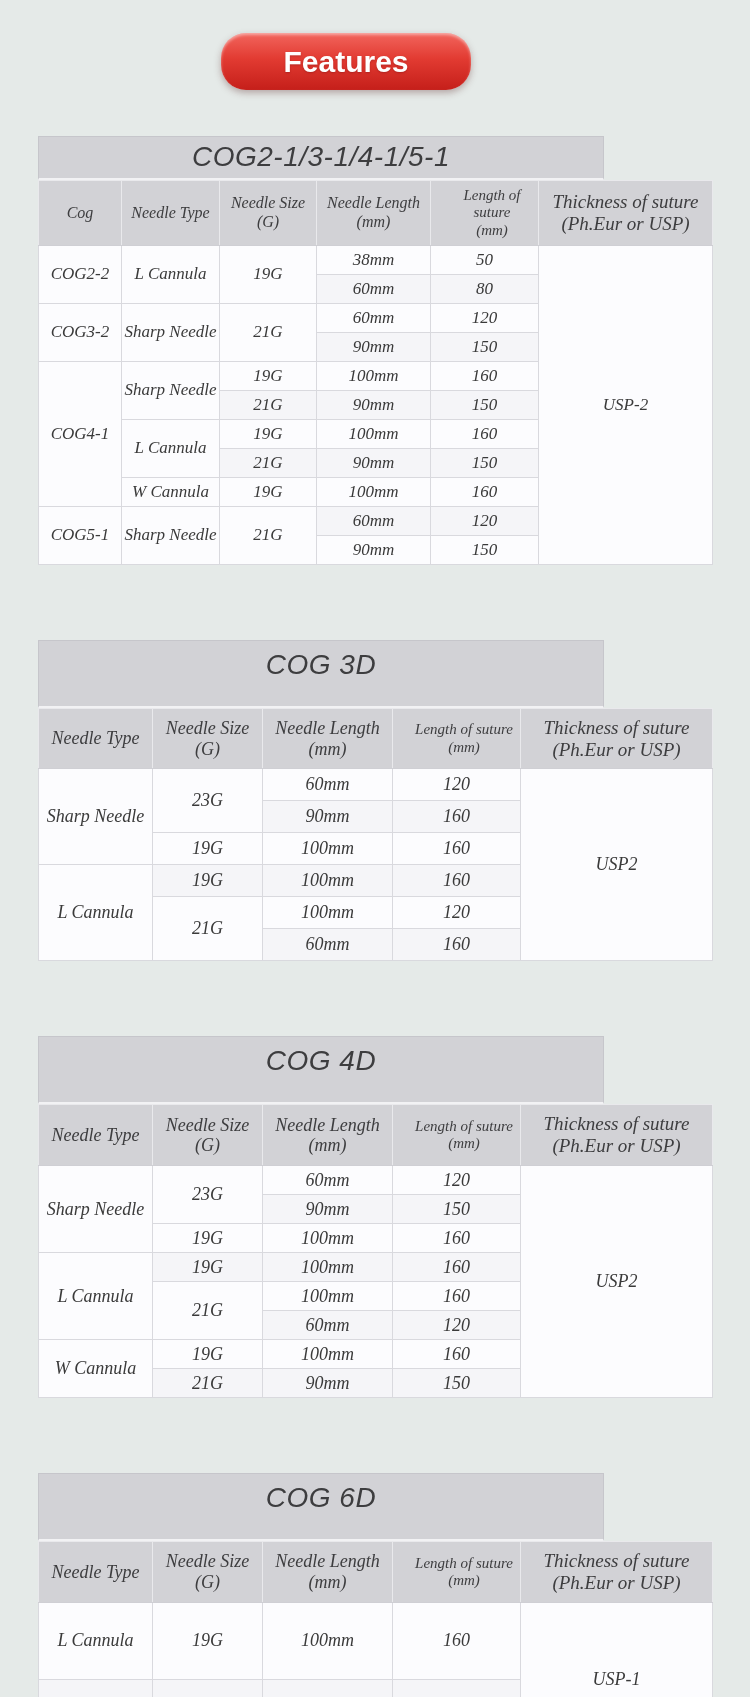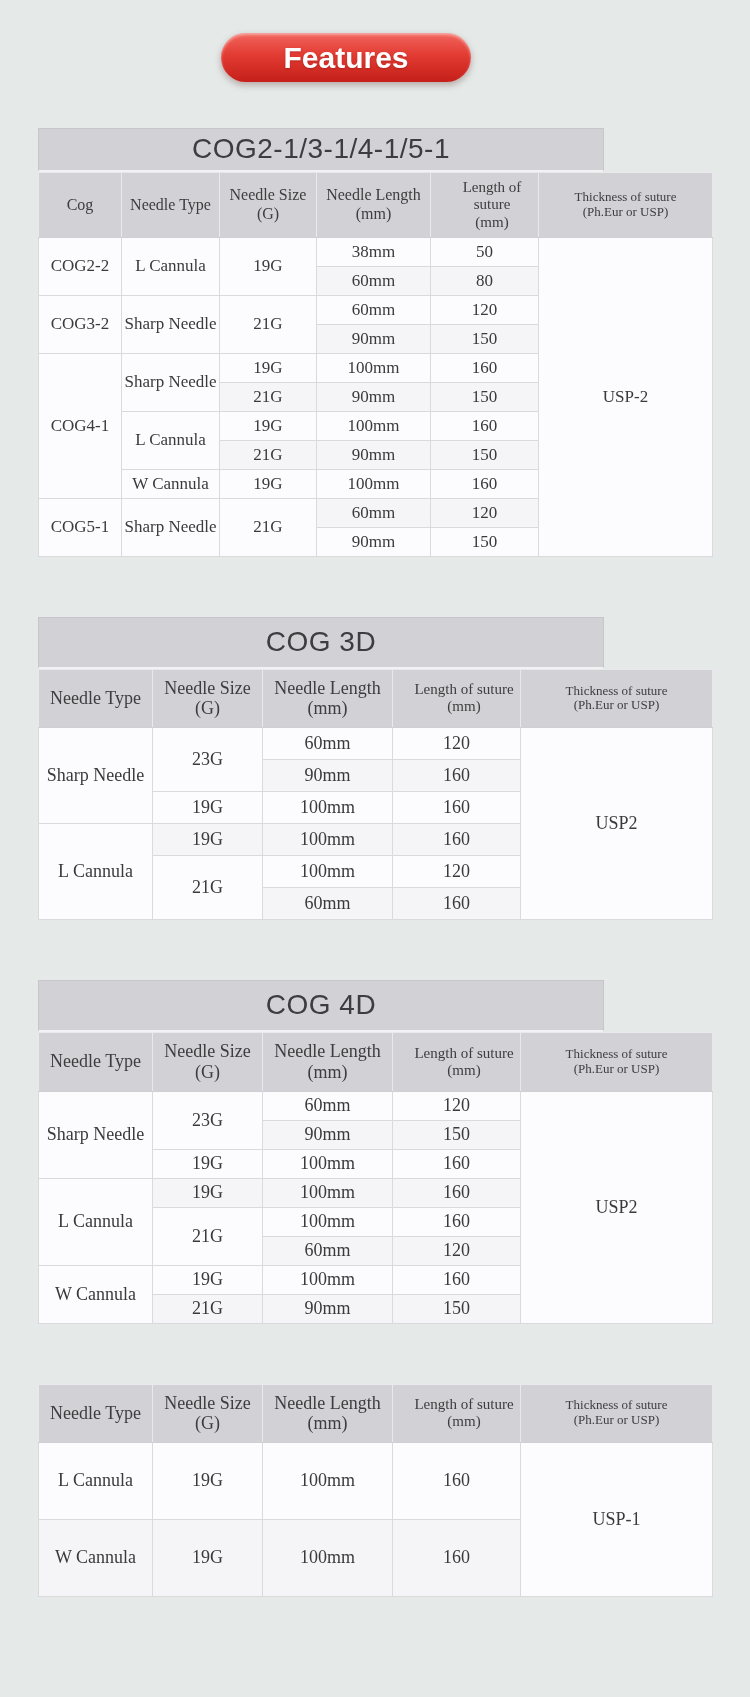"Features" .badge { height: 49px -> 57px }
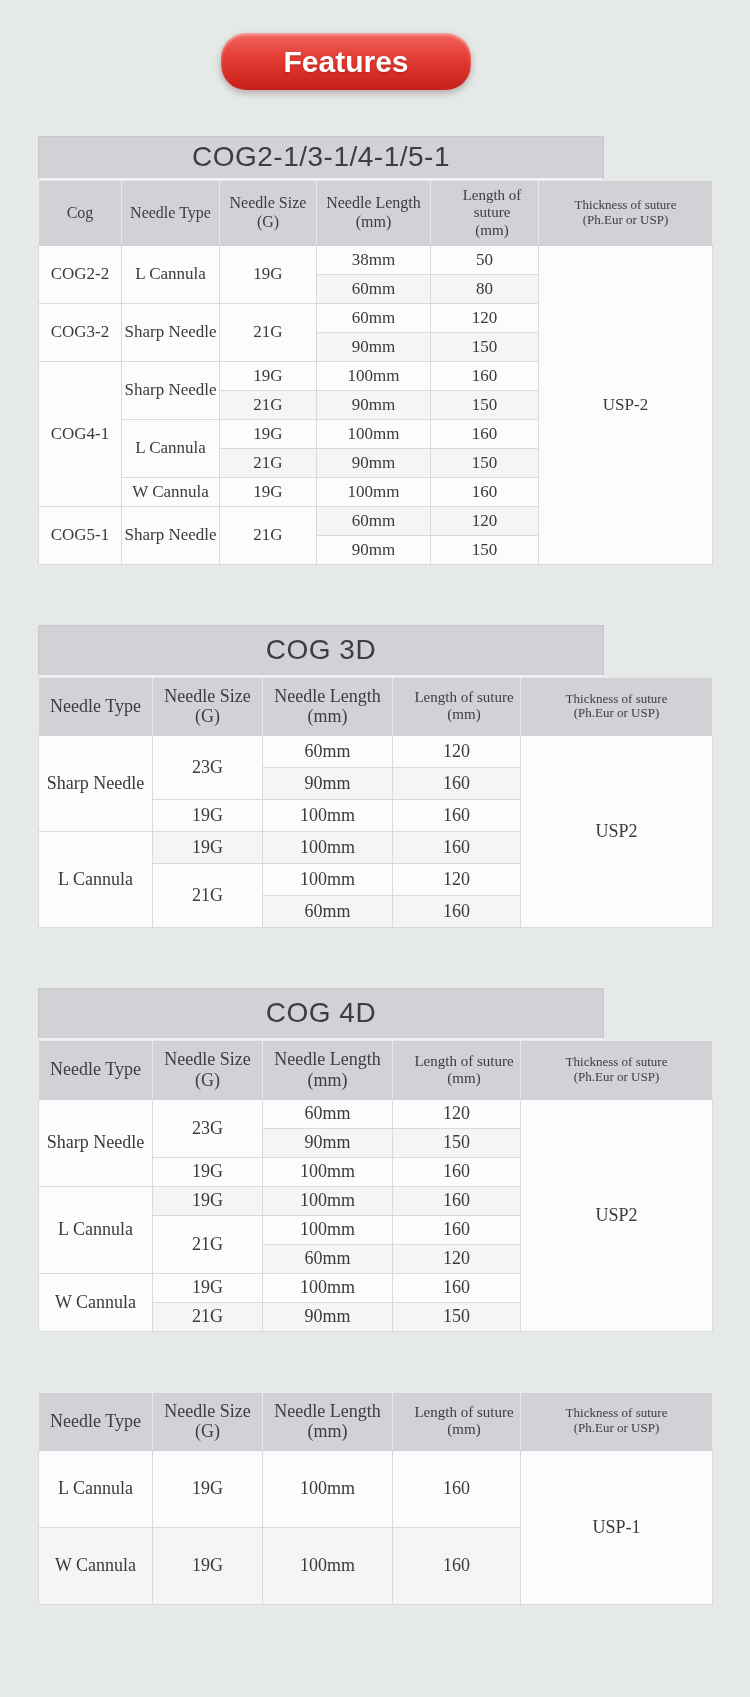"COG2-1/3-1/4-1/5-1" .tbl { font-style: none -> italic; margin: 0 0 0 38px -> 0 0 15px 38px }
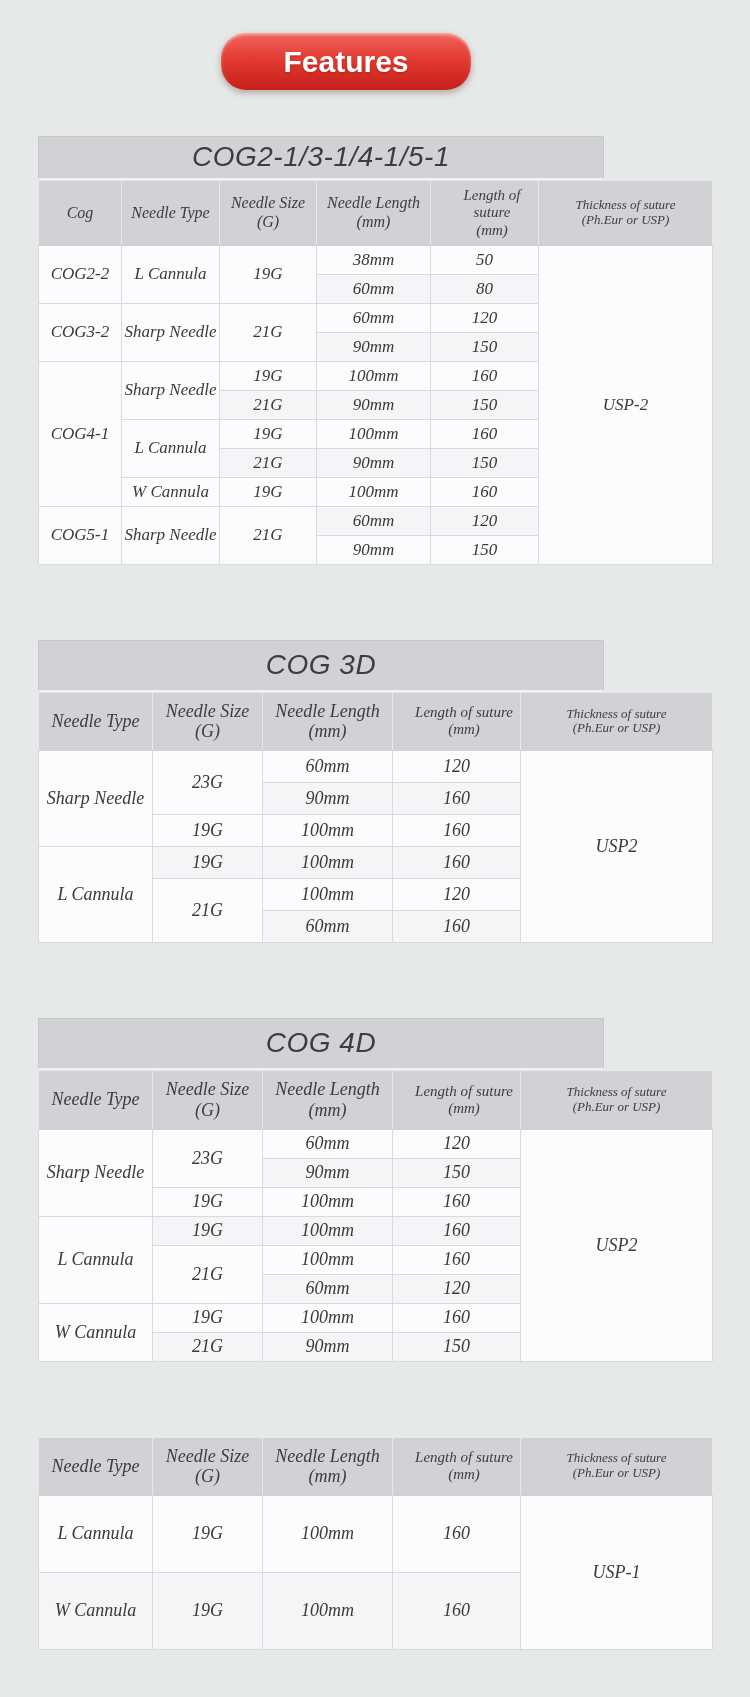"Thickness of suture" .t1 th.small, .t2 th.small, .t3 th.small, .t4 th.small { font-size: 13px -> 19px }
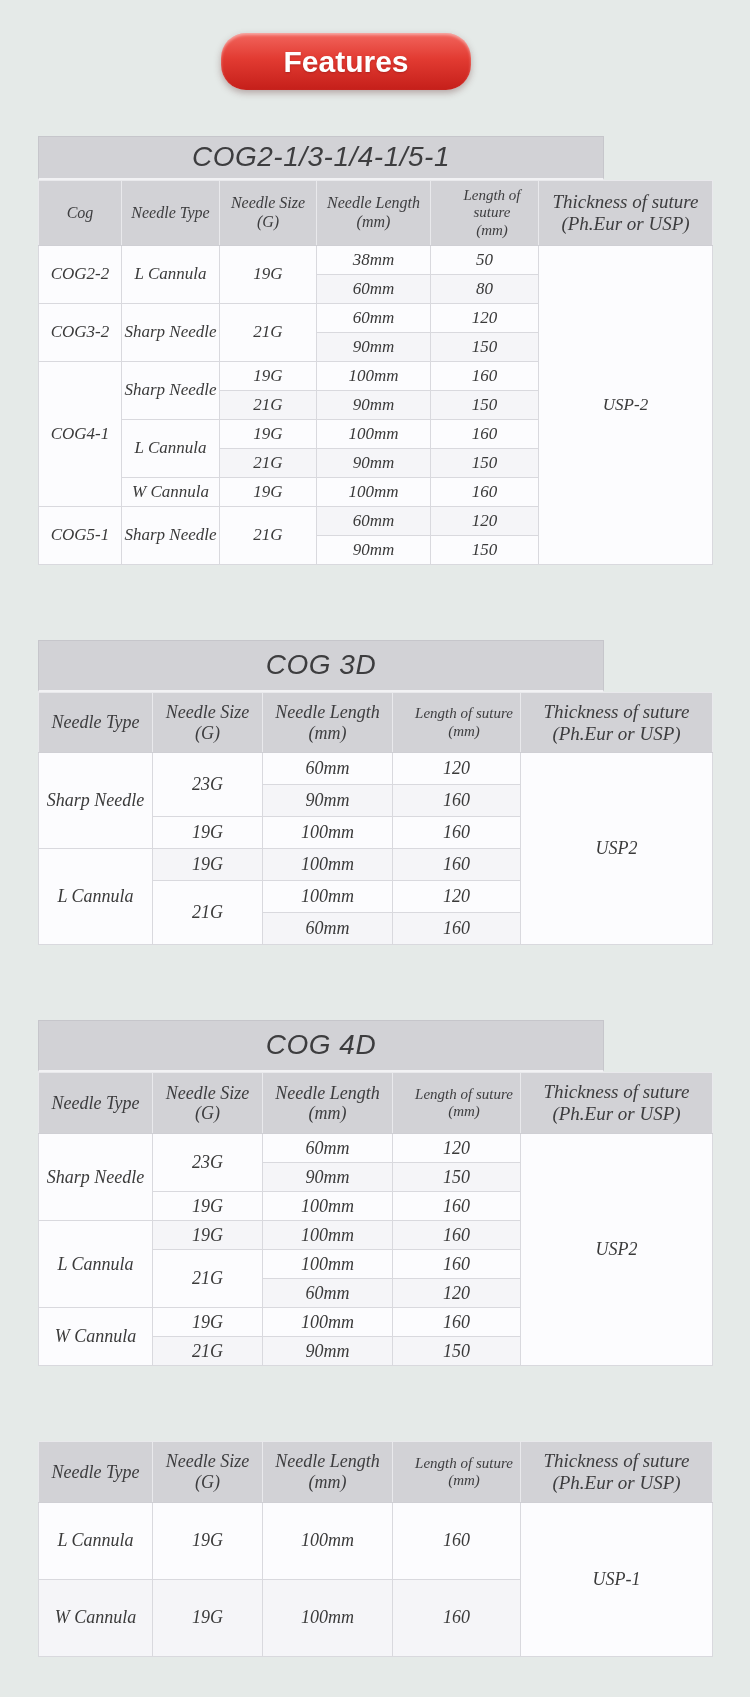"COG 3D" .t2 .tbl-title,.t3 .tbl-title,.t4 .tbl-title { padding: 8px 0 9px -> 8px 0 25px }
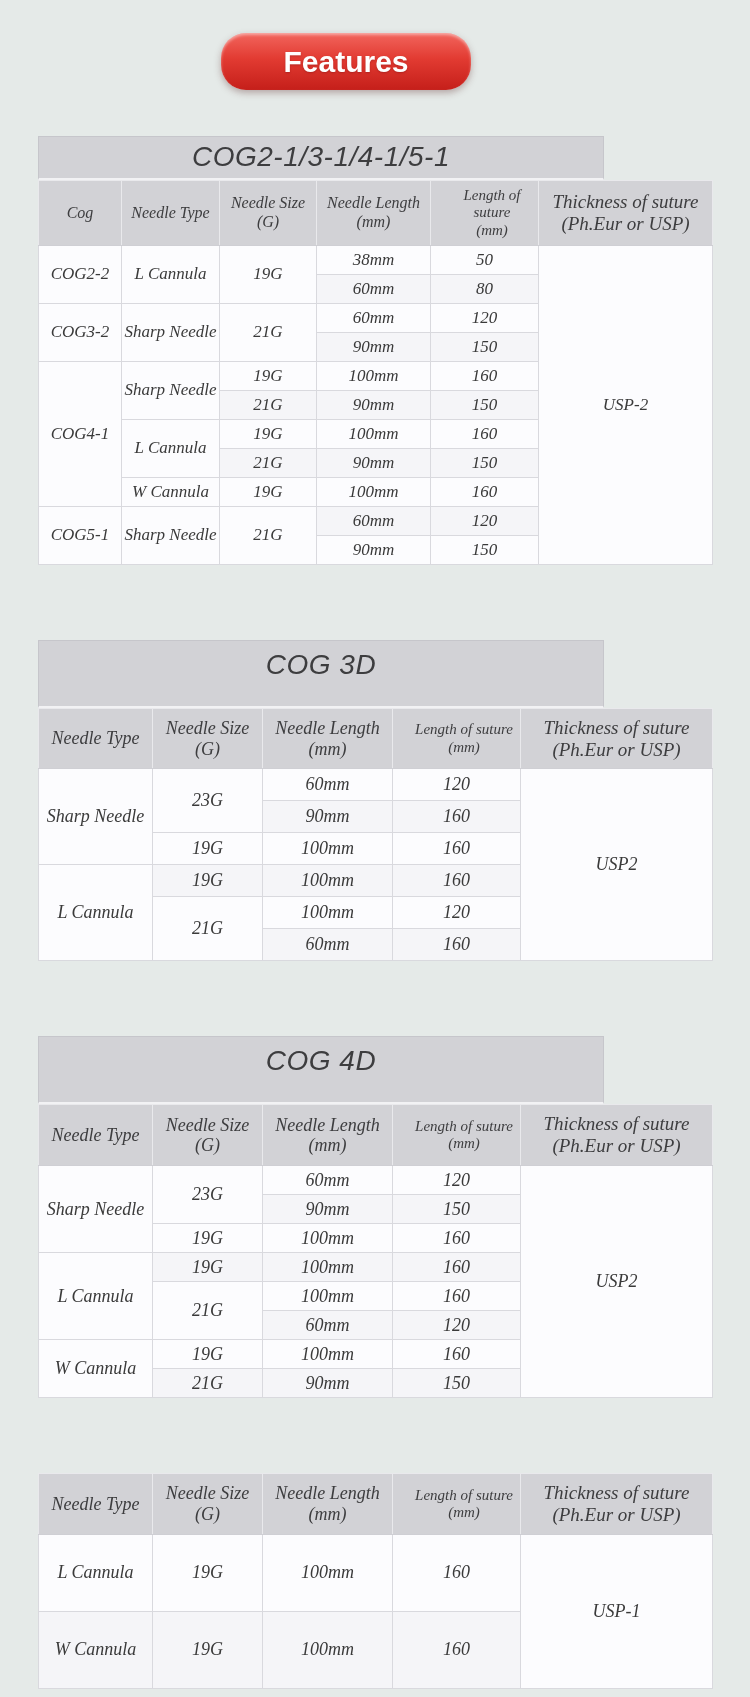"COG 6D" div.tbl-title { html: none -> <div>COG 6D</div> }
